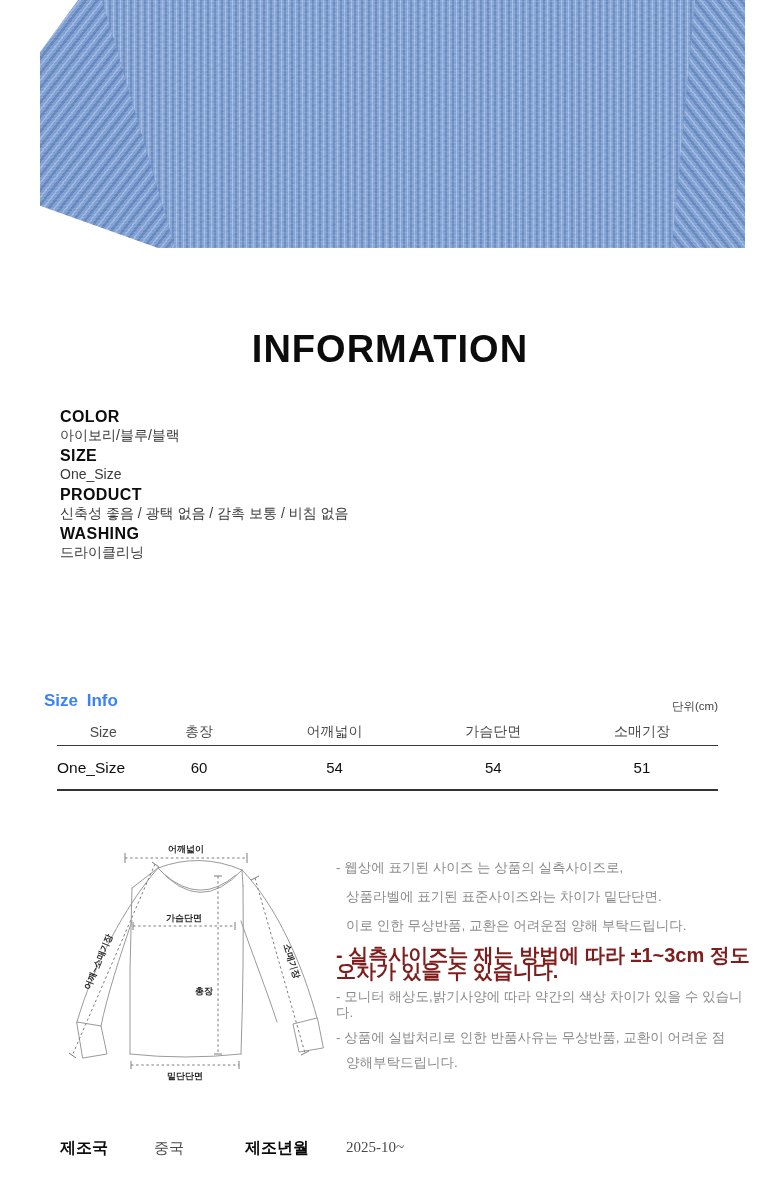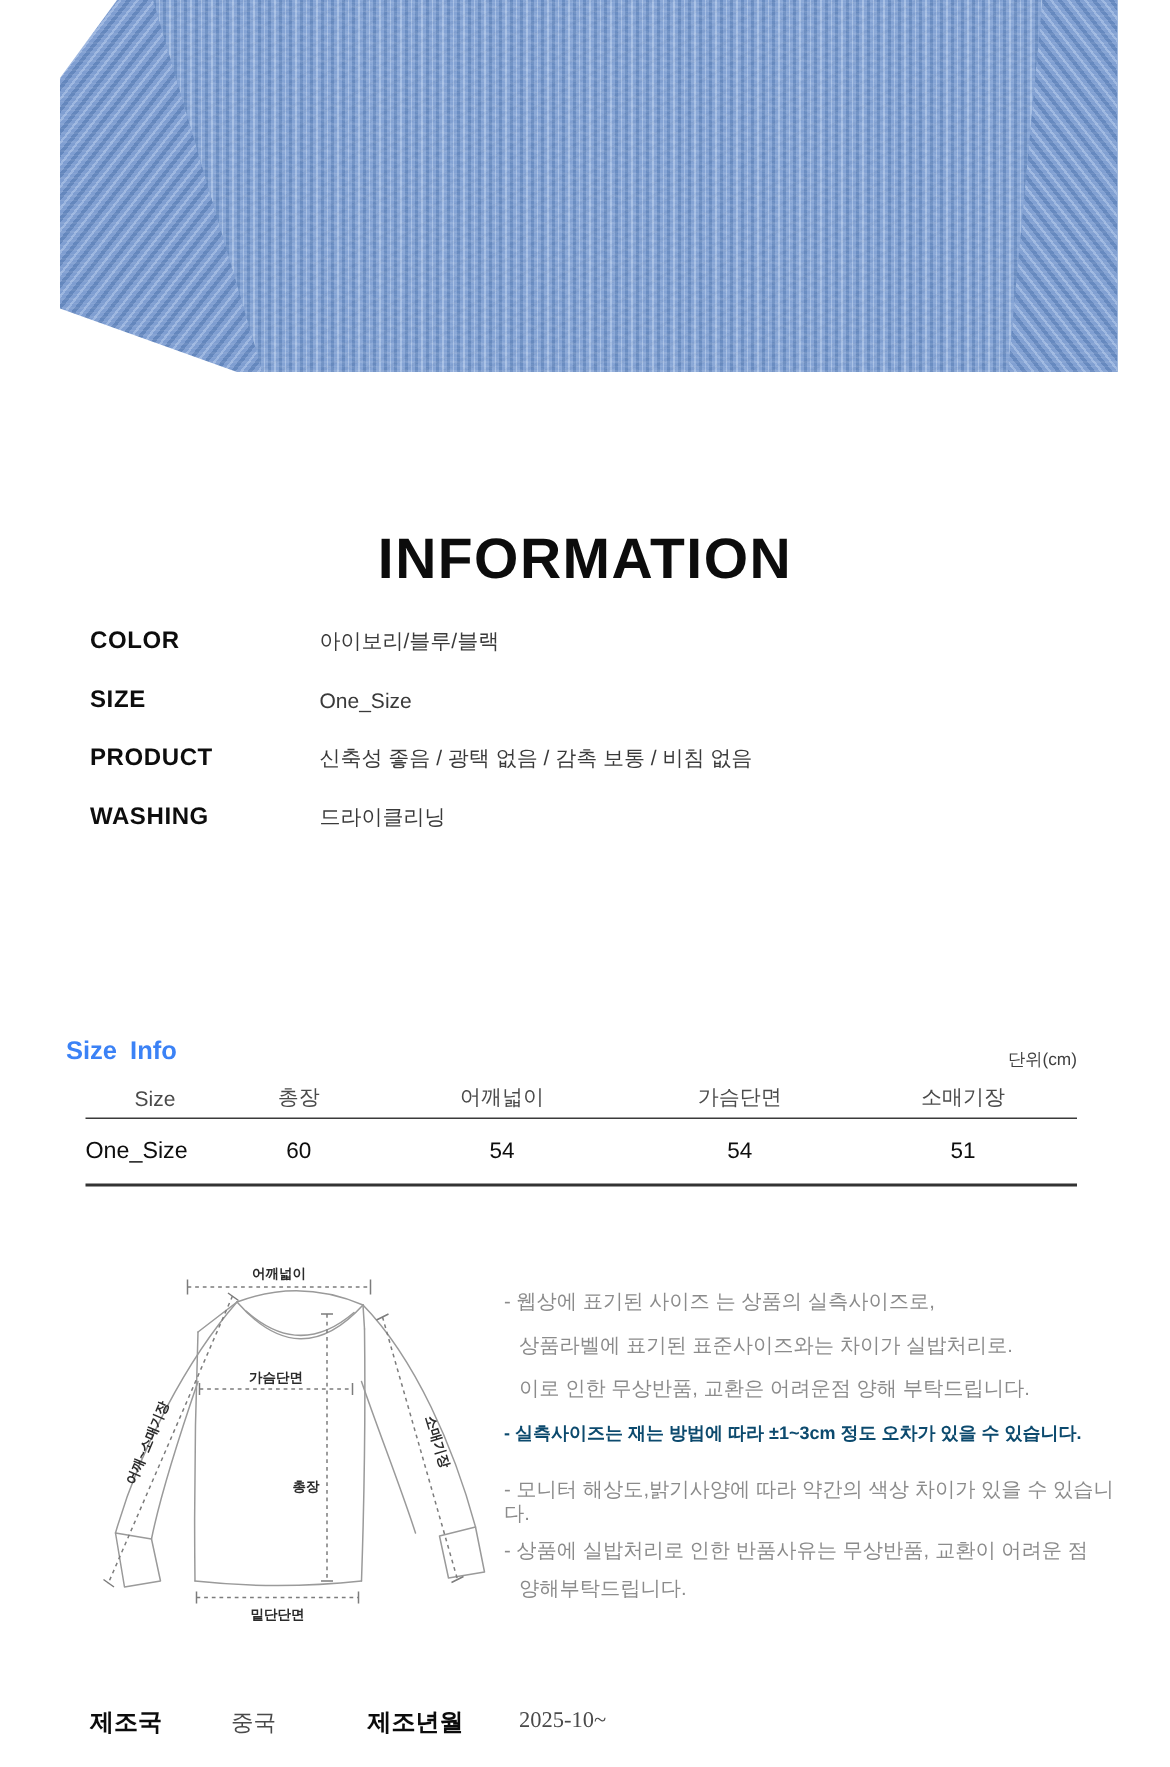"INFORMATION" .info-title { top: 352px -> 328px }
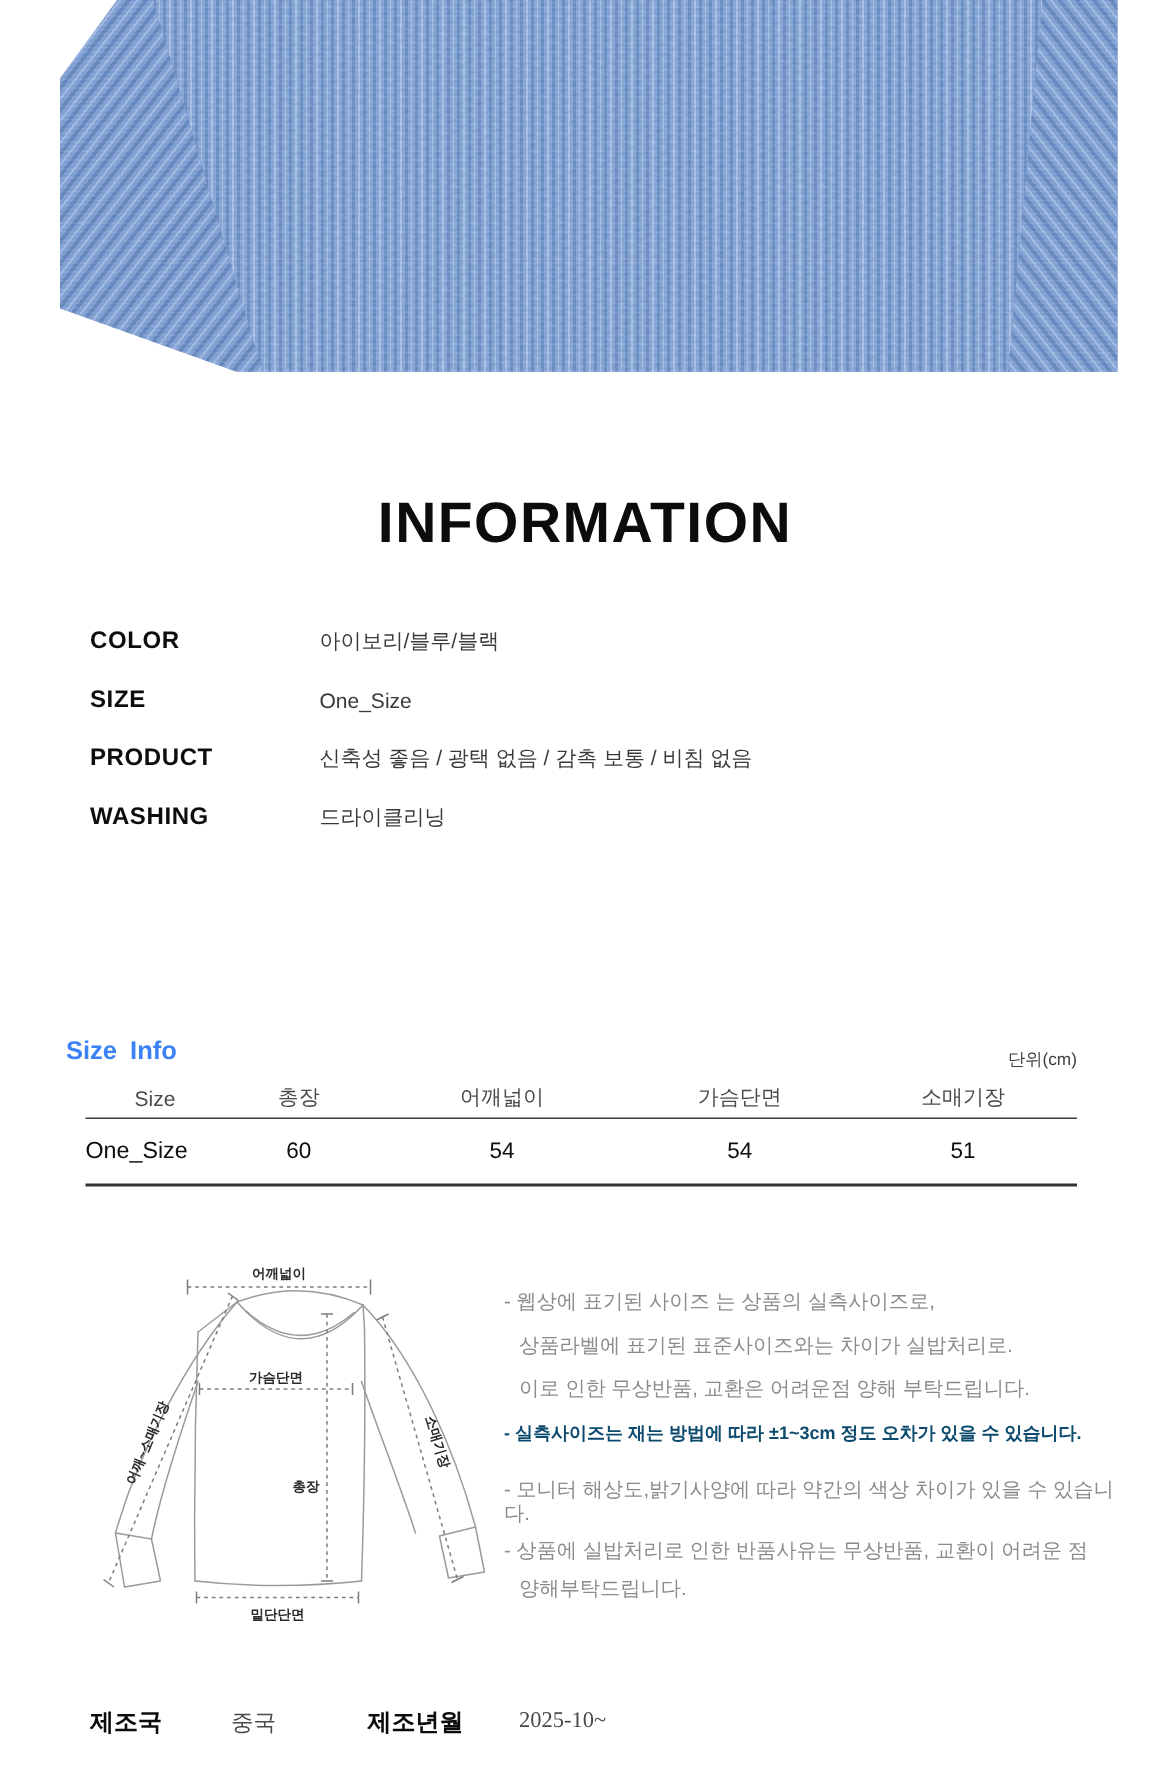"COLOR" .info-row { align-items: center -> flex-start; flex-direction: none -> column }
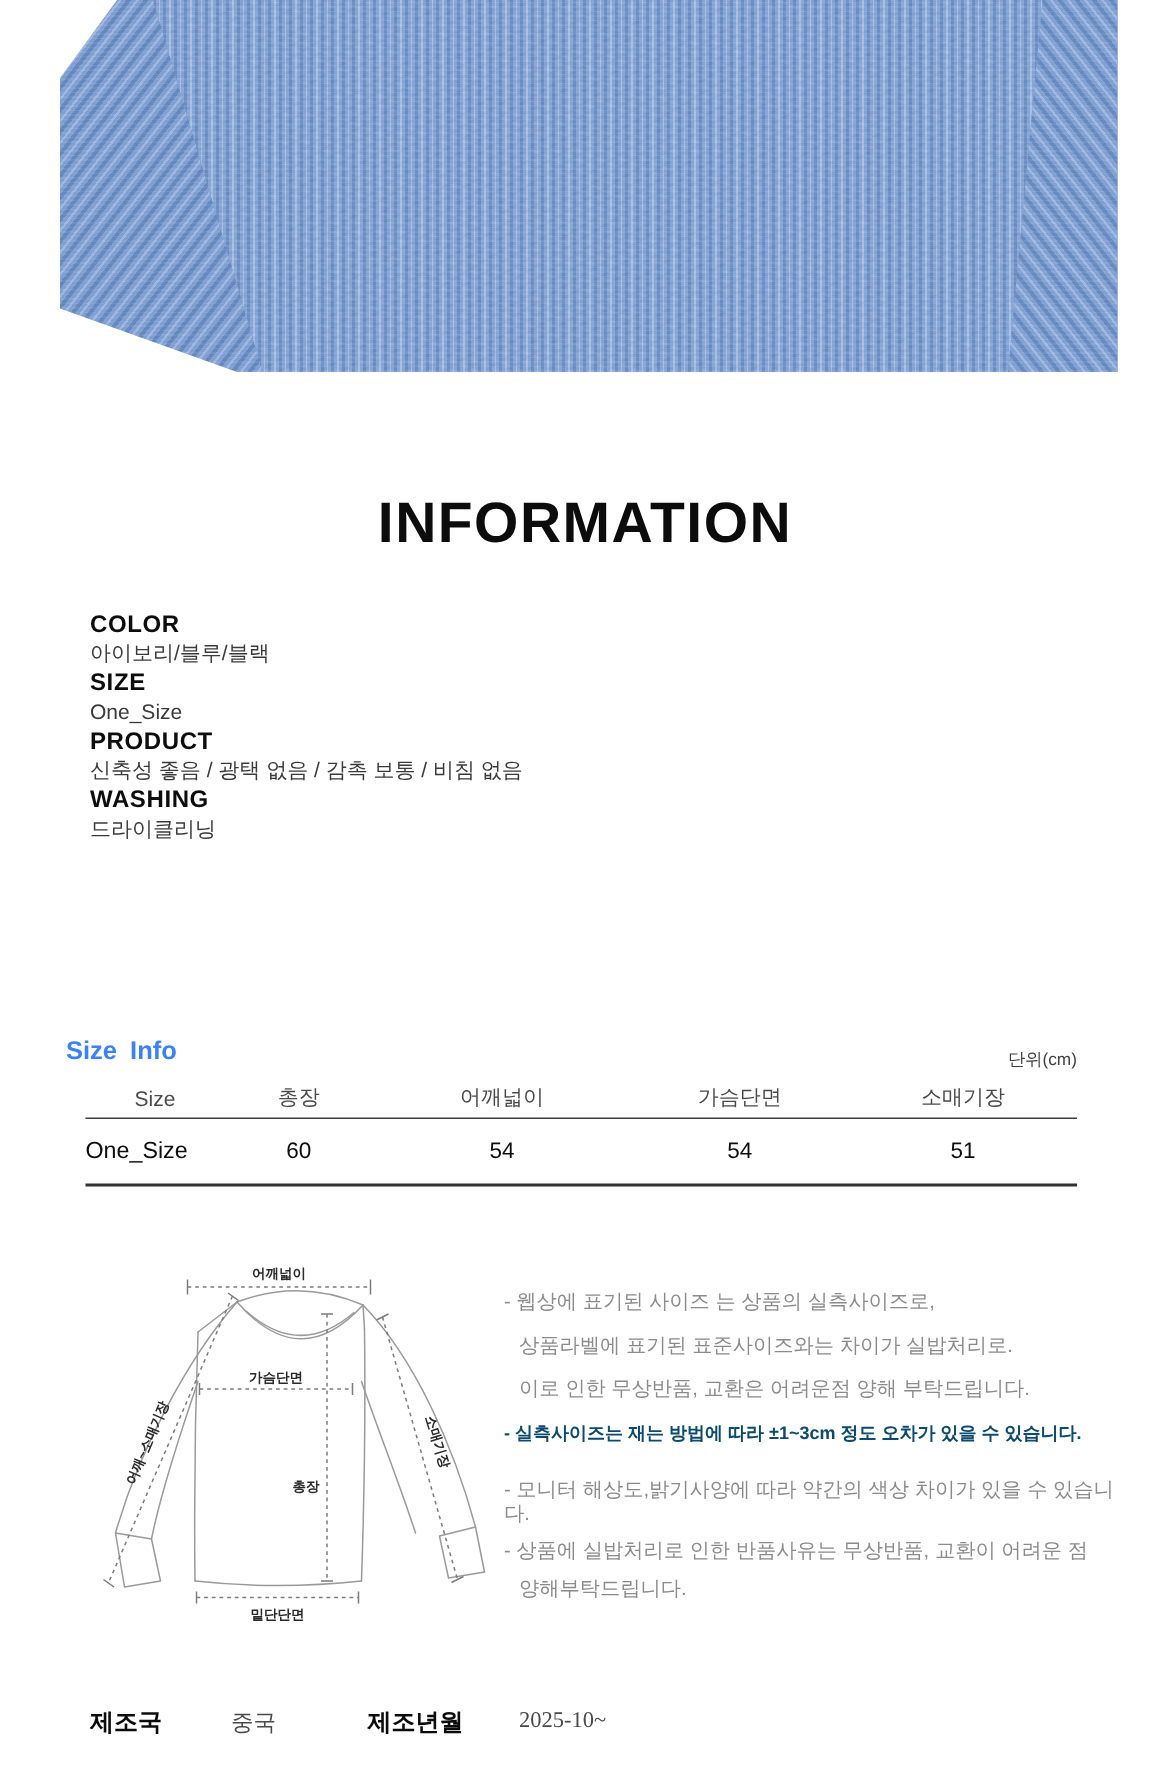"상품라벨에 표기된 표준사이즈와는 차이가 실밥처리로." div.note-line { text: 실밥처리로 -> 밑단단면 }
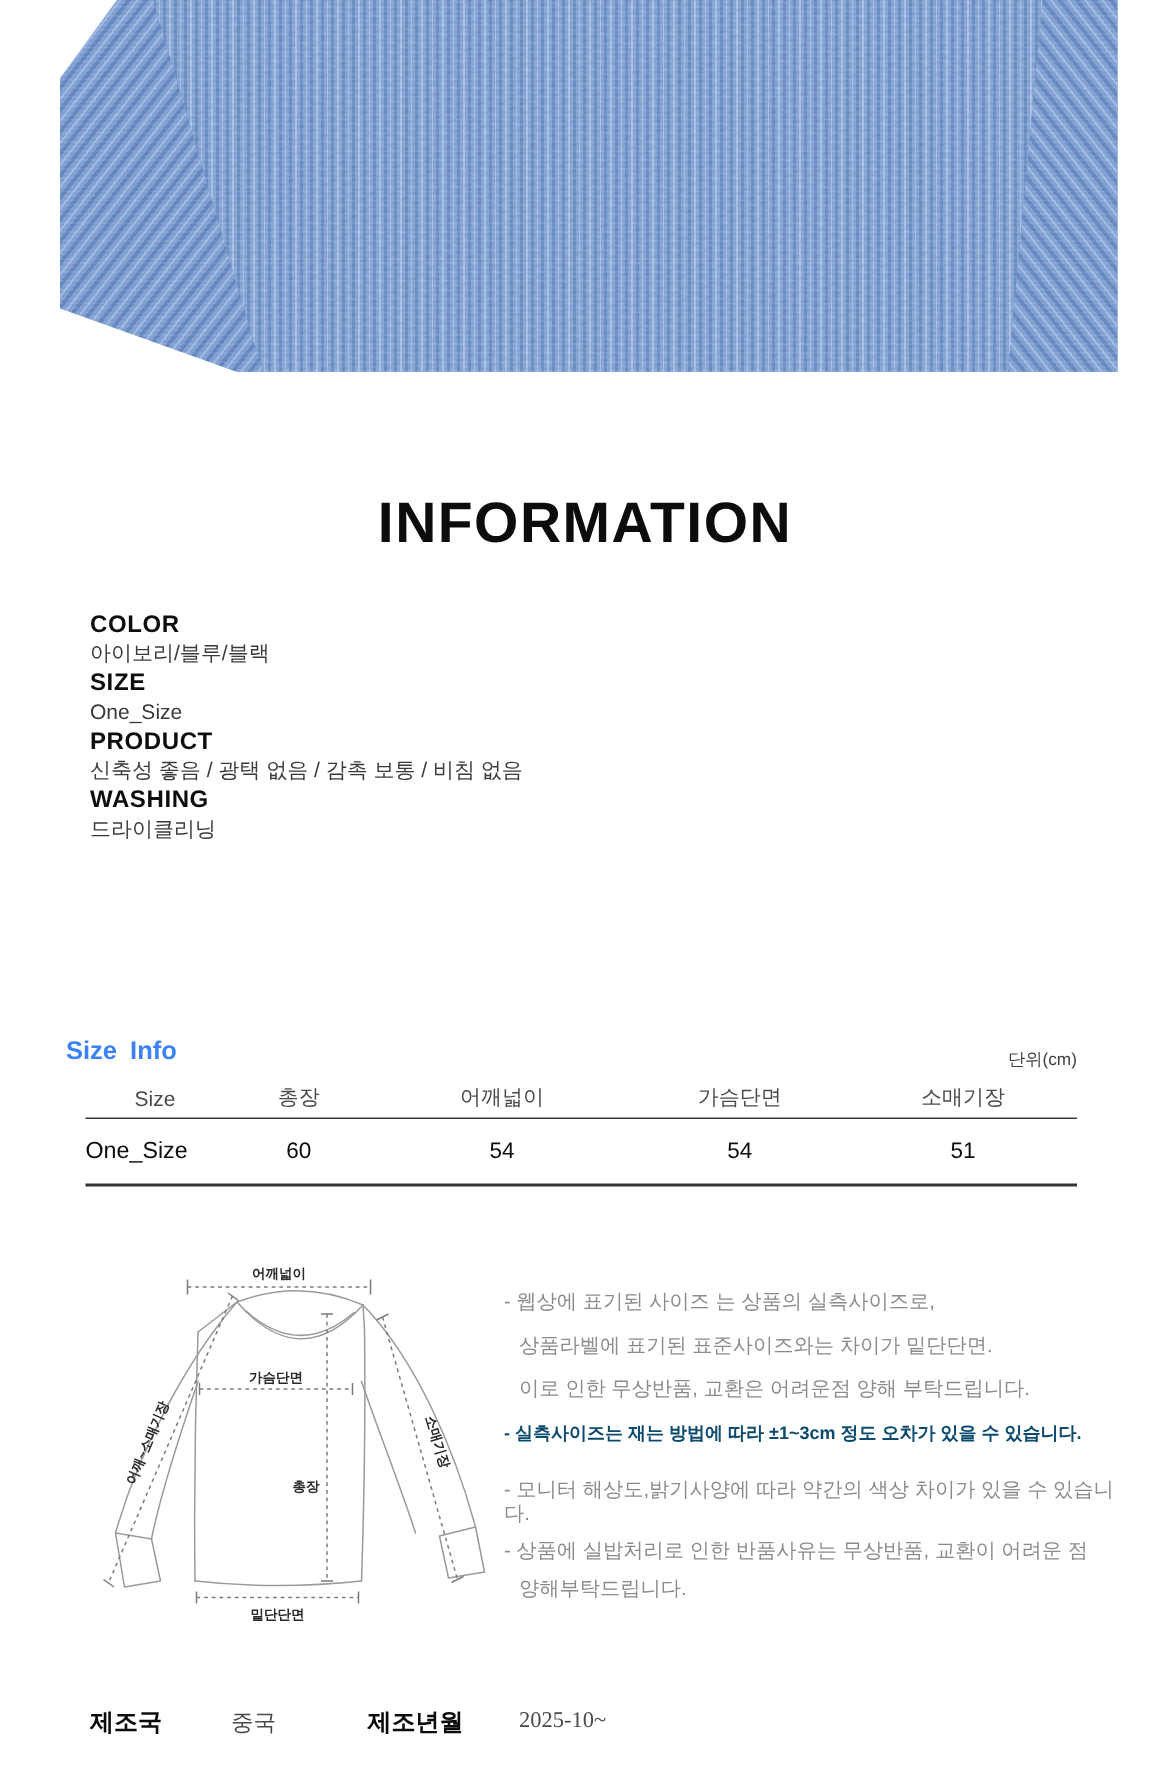"- 실측사이즈는 재는 방법에 따라" .note-line.bold { color: #0c4a6e -> #7f1d1d; font-size: 12px -> 20px; margin-bottom: 22px -> 10px }
